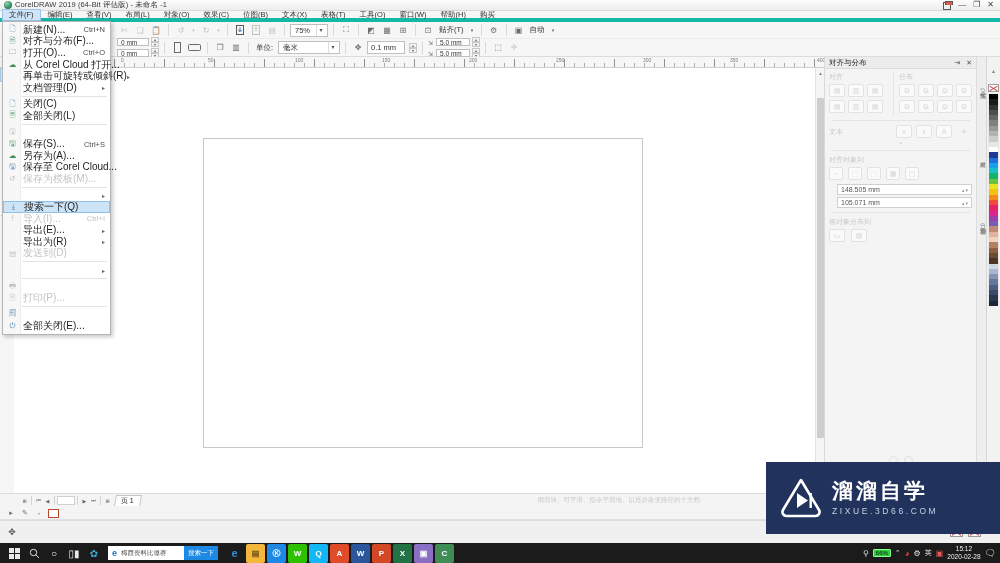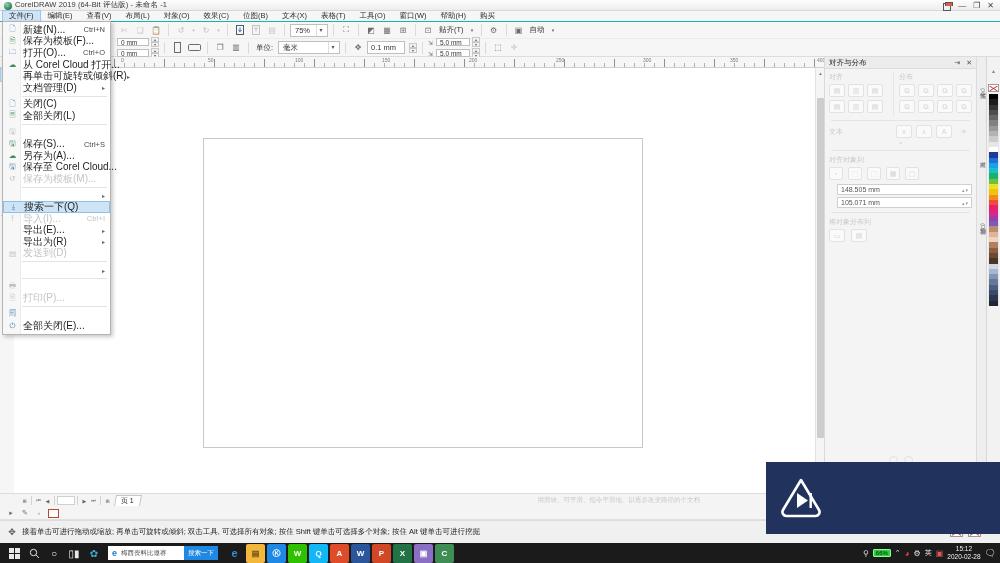"CorelDRAW 2019 (64-Bit 评估版) -" .titlebar { align-items: flex-end -> center }
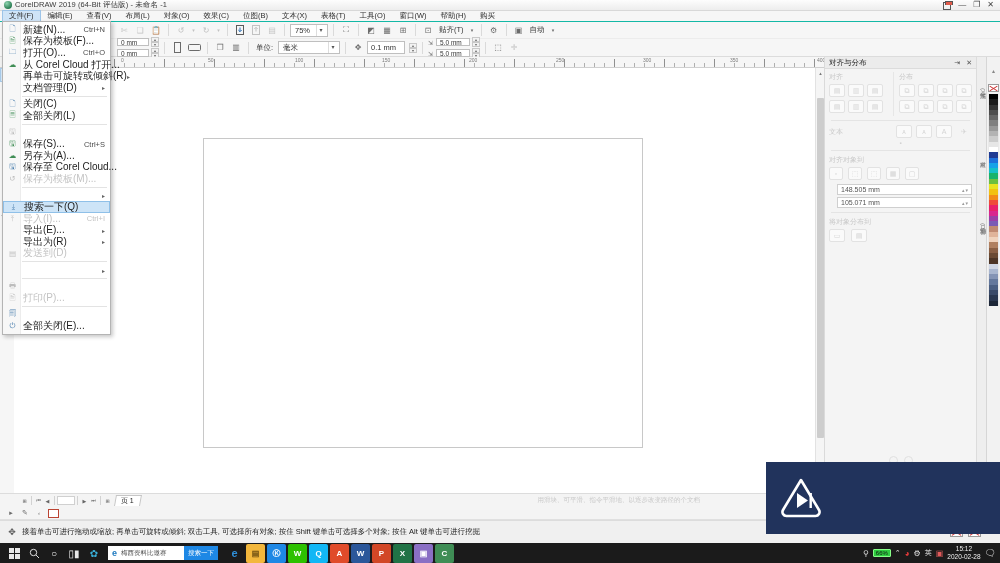"文件(F)" .menubar { border-bottom: 1px solid #14b8a6 -> 4px solid #14b8a6 }
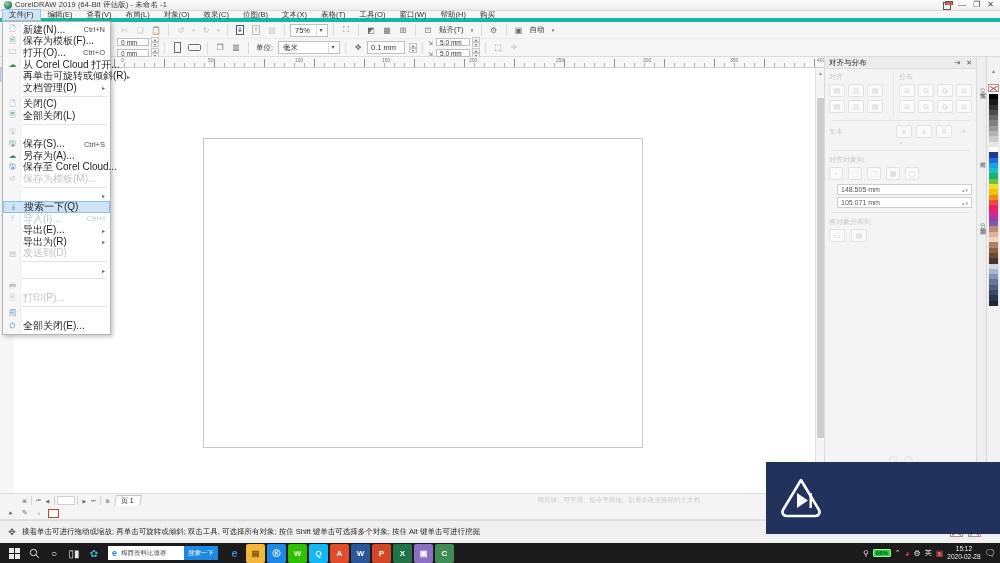"保存为模板(F)..." span.txt { text: 保存为模板 -> 对齐与分布 }
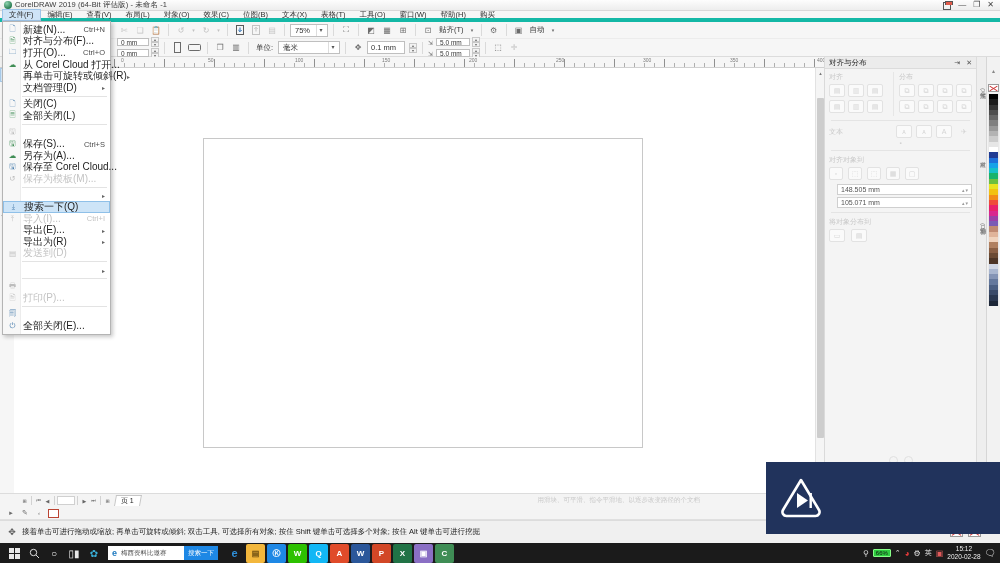"溜溜自学" div.wm-txt { html: none -> <div> <div>溜溜自学</div> <div>ZIXUE.3D66.COM</div> </div> }
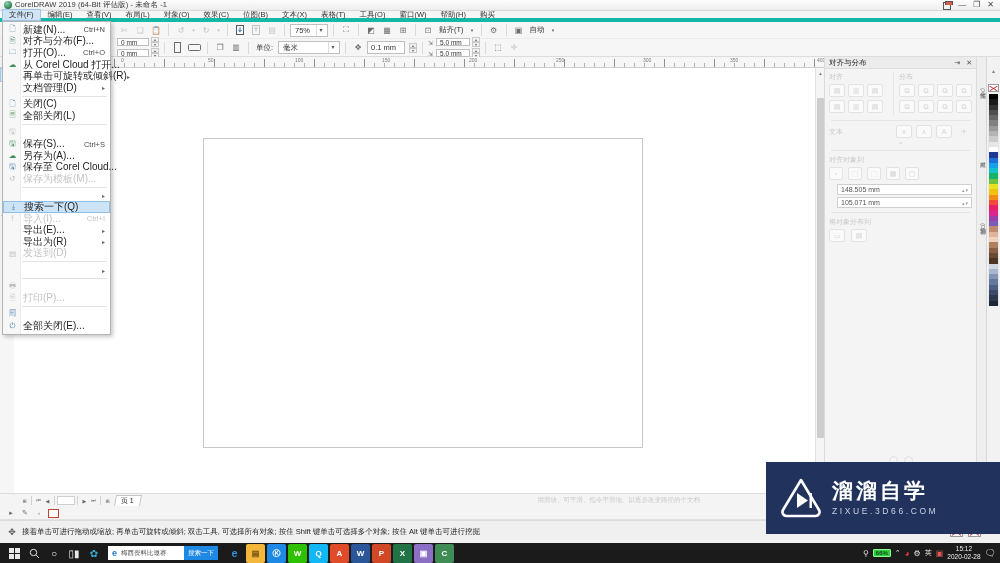"接着单击可进行拖动或缩放; 再单击可旋转或倾斜; 双击工具, 可选择所有对象;" span.sb-text { html: <span>接着单击可进行拖动或缩放; 再单击可旋转或倾斜; 双击工具, 可选择所有对象; 按住 Shift 键单击可选择多个对象; 按住 Alt 键单击可进行挖掘</span> -> none }
